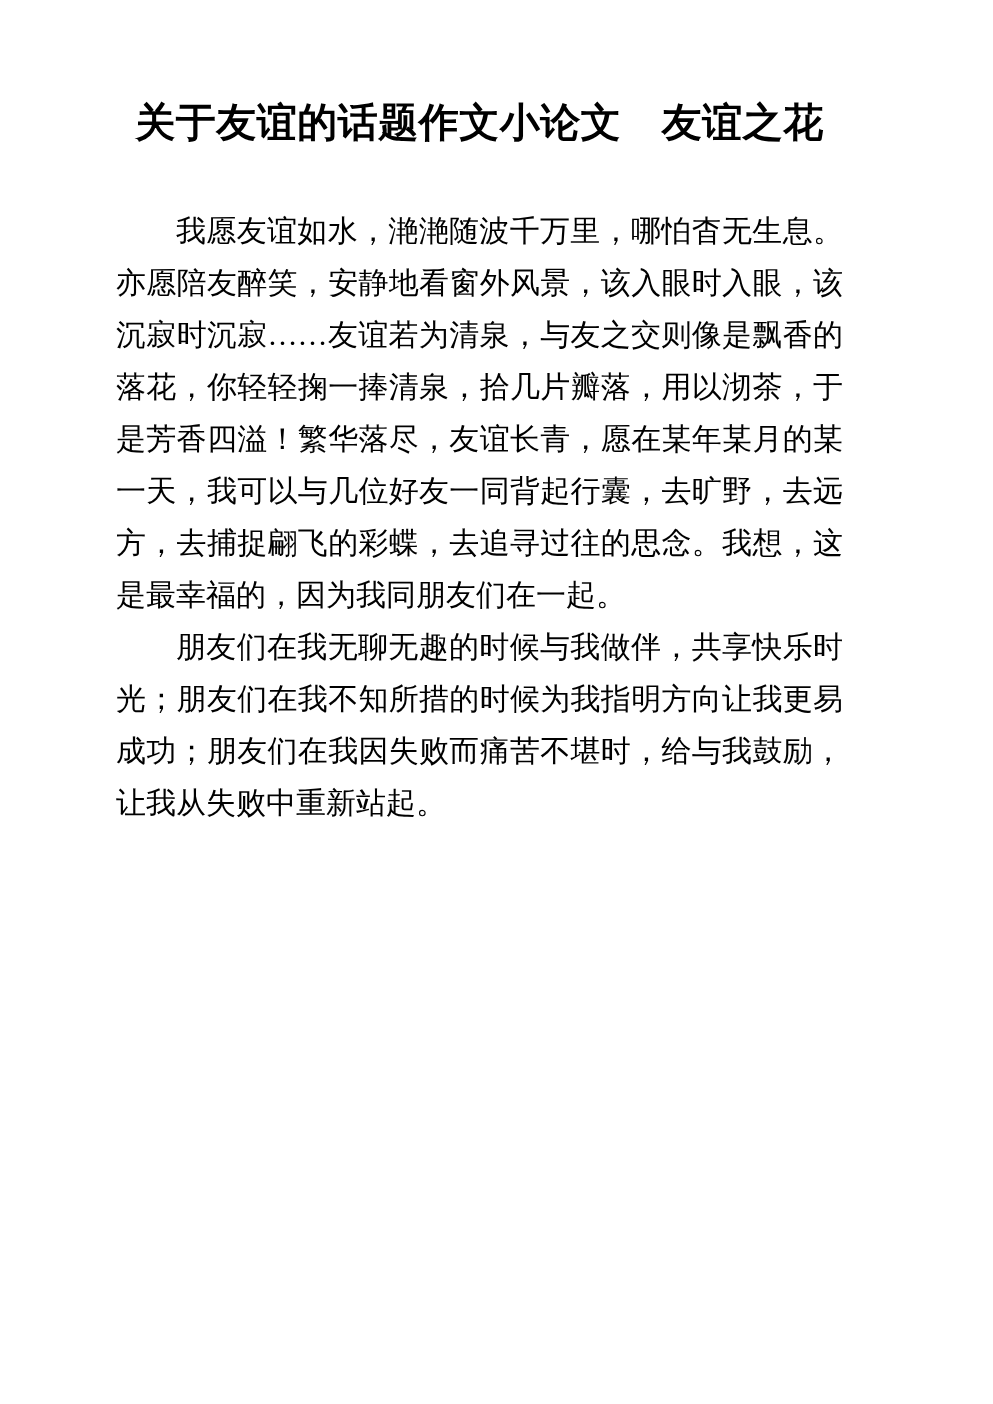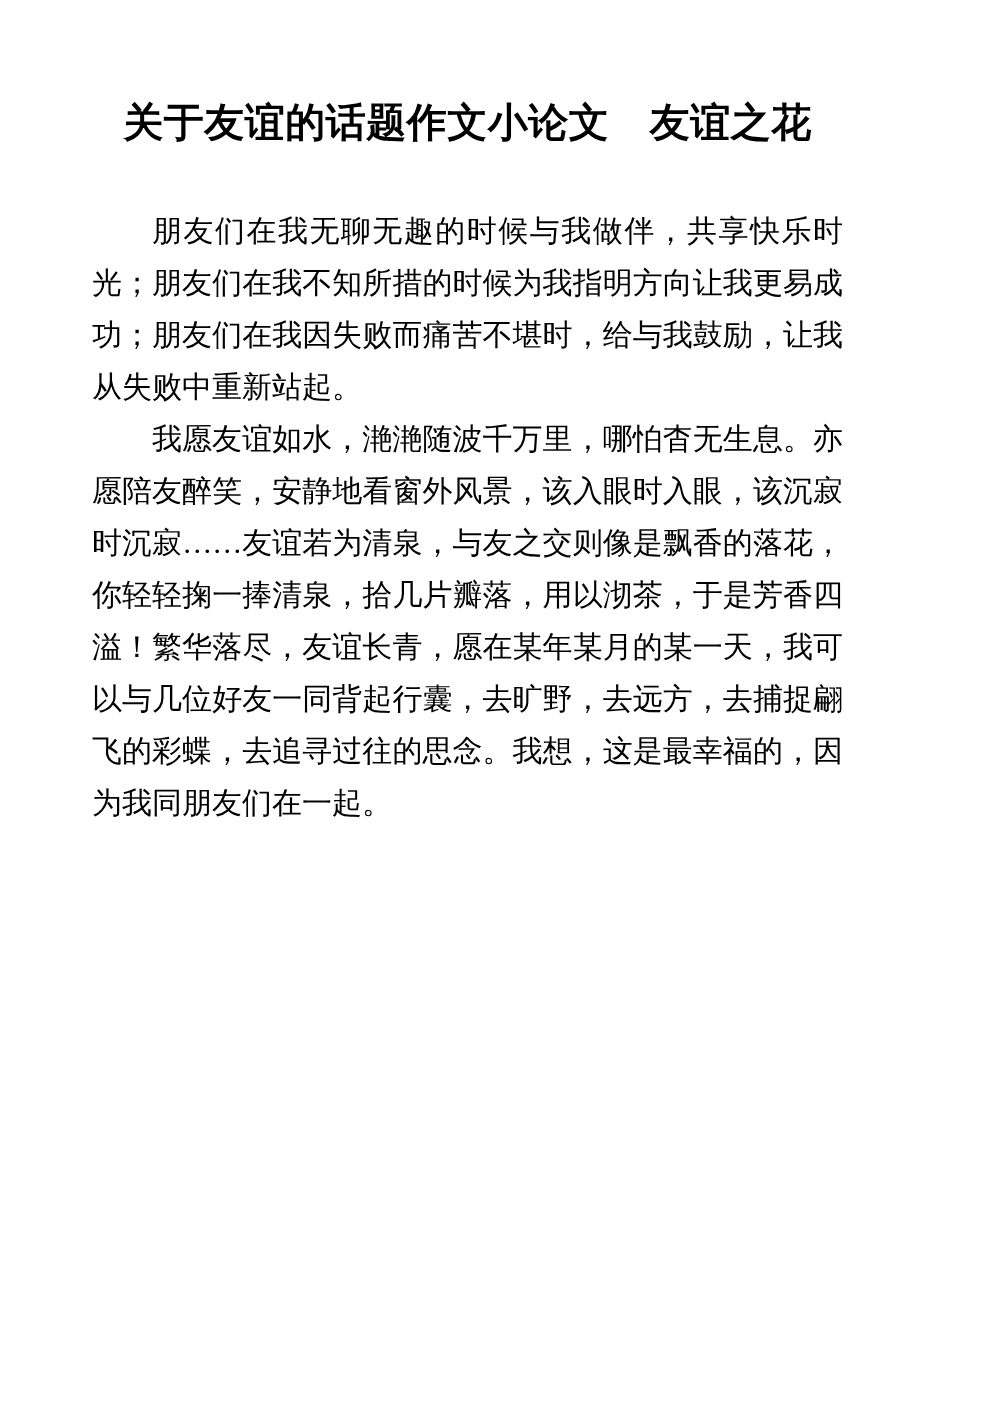"关于友谊的话题作文小论文 友谊之花" .page { padding: 95px 150px 0 92px -> 95px 150px 0 116px }
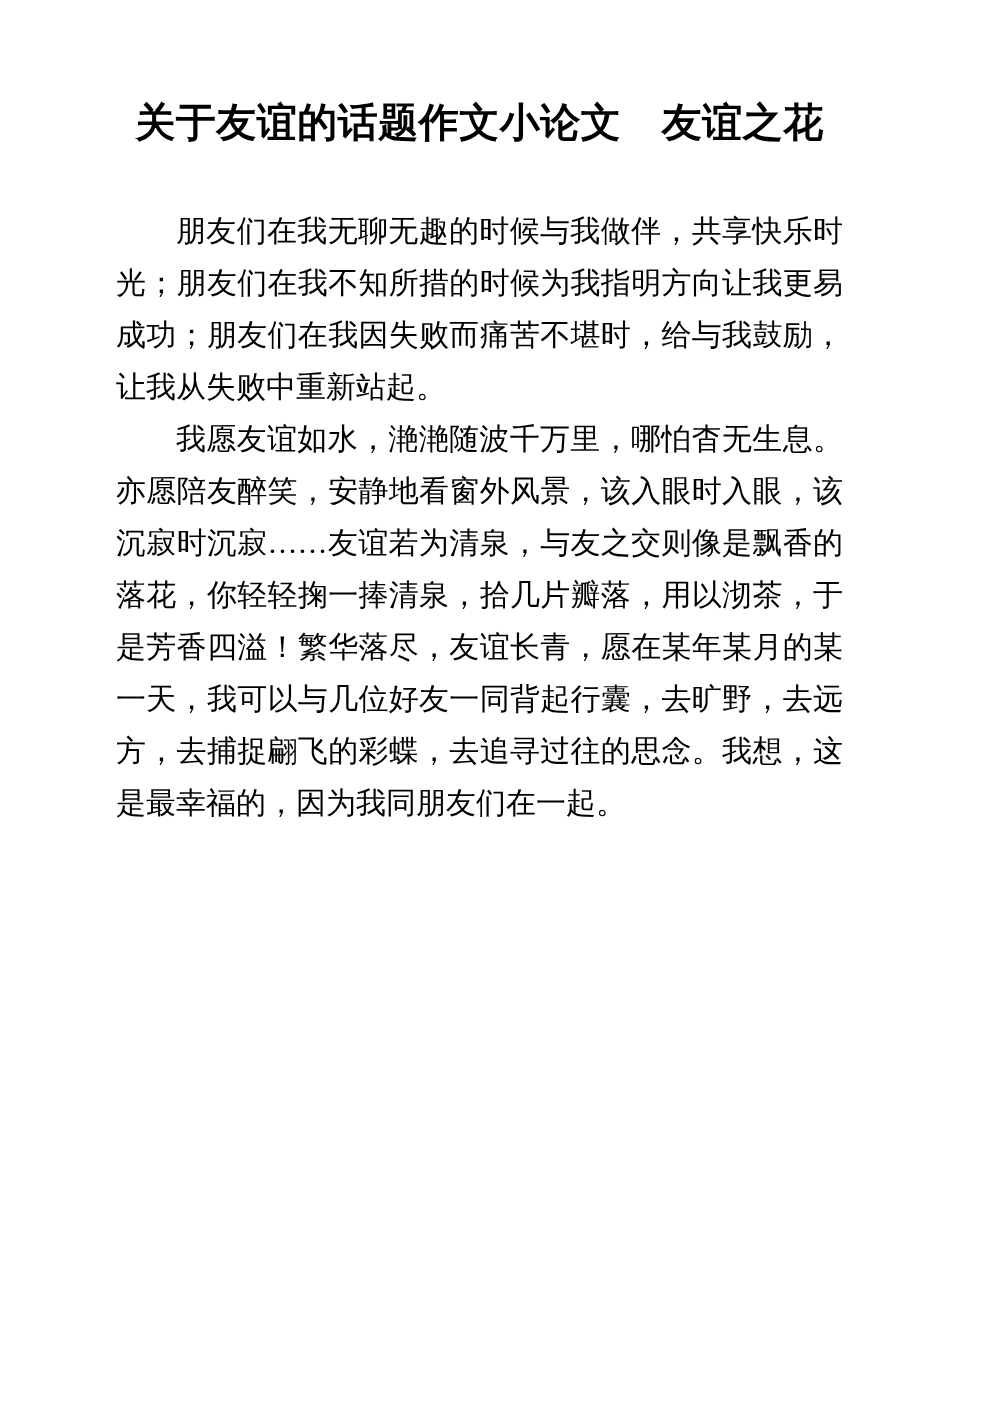"朋友们在我无聊无趣的时候与我做伴，共享快乐时光；朋友们在我不知所措的时候为我指明" p { order: before "我愿友谊如水，滟滟随波千万里，哪怕杳无生息。亦愿陪友醉笑，安静地看窗外风景，该入" -> after "我愿友谊如水，滟滟随波千万里，哪怕杳无生息。亦愿陪友醉笑，安静地看窗外风景，该入" }
